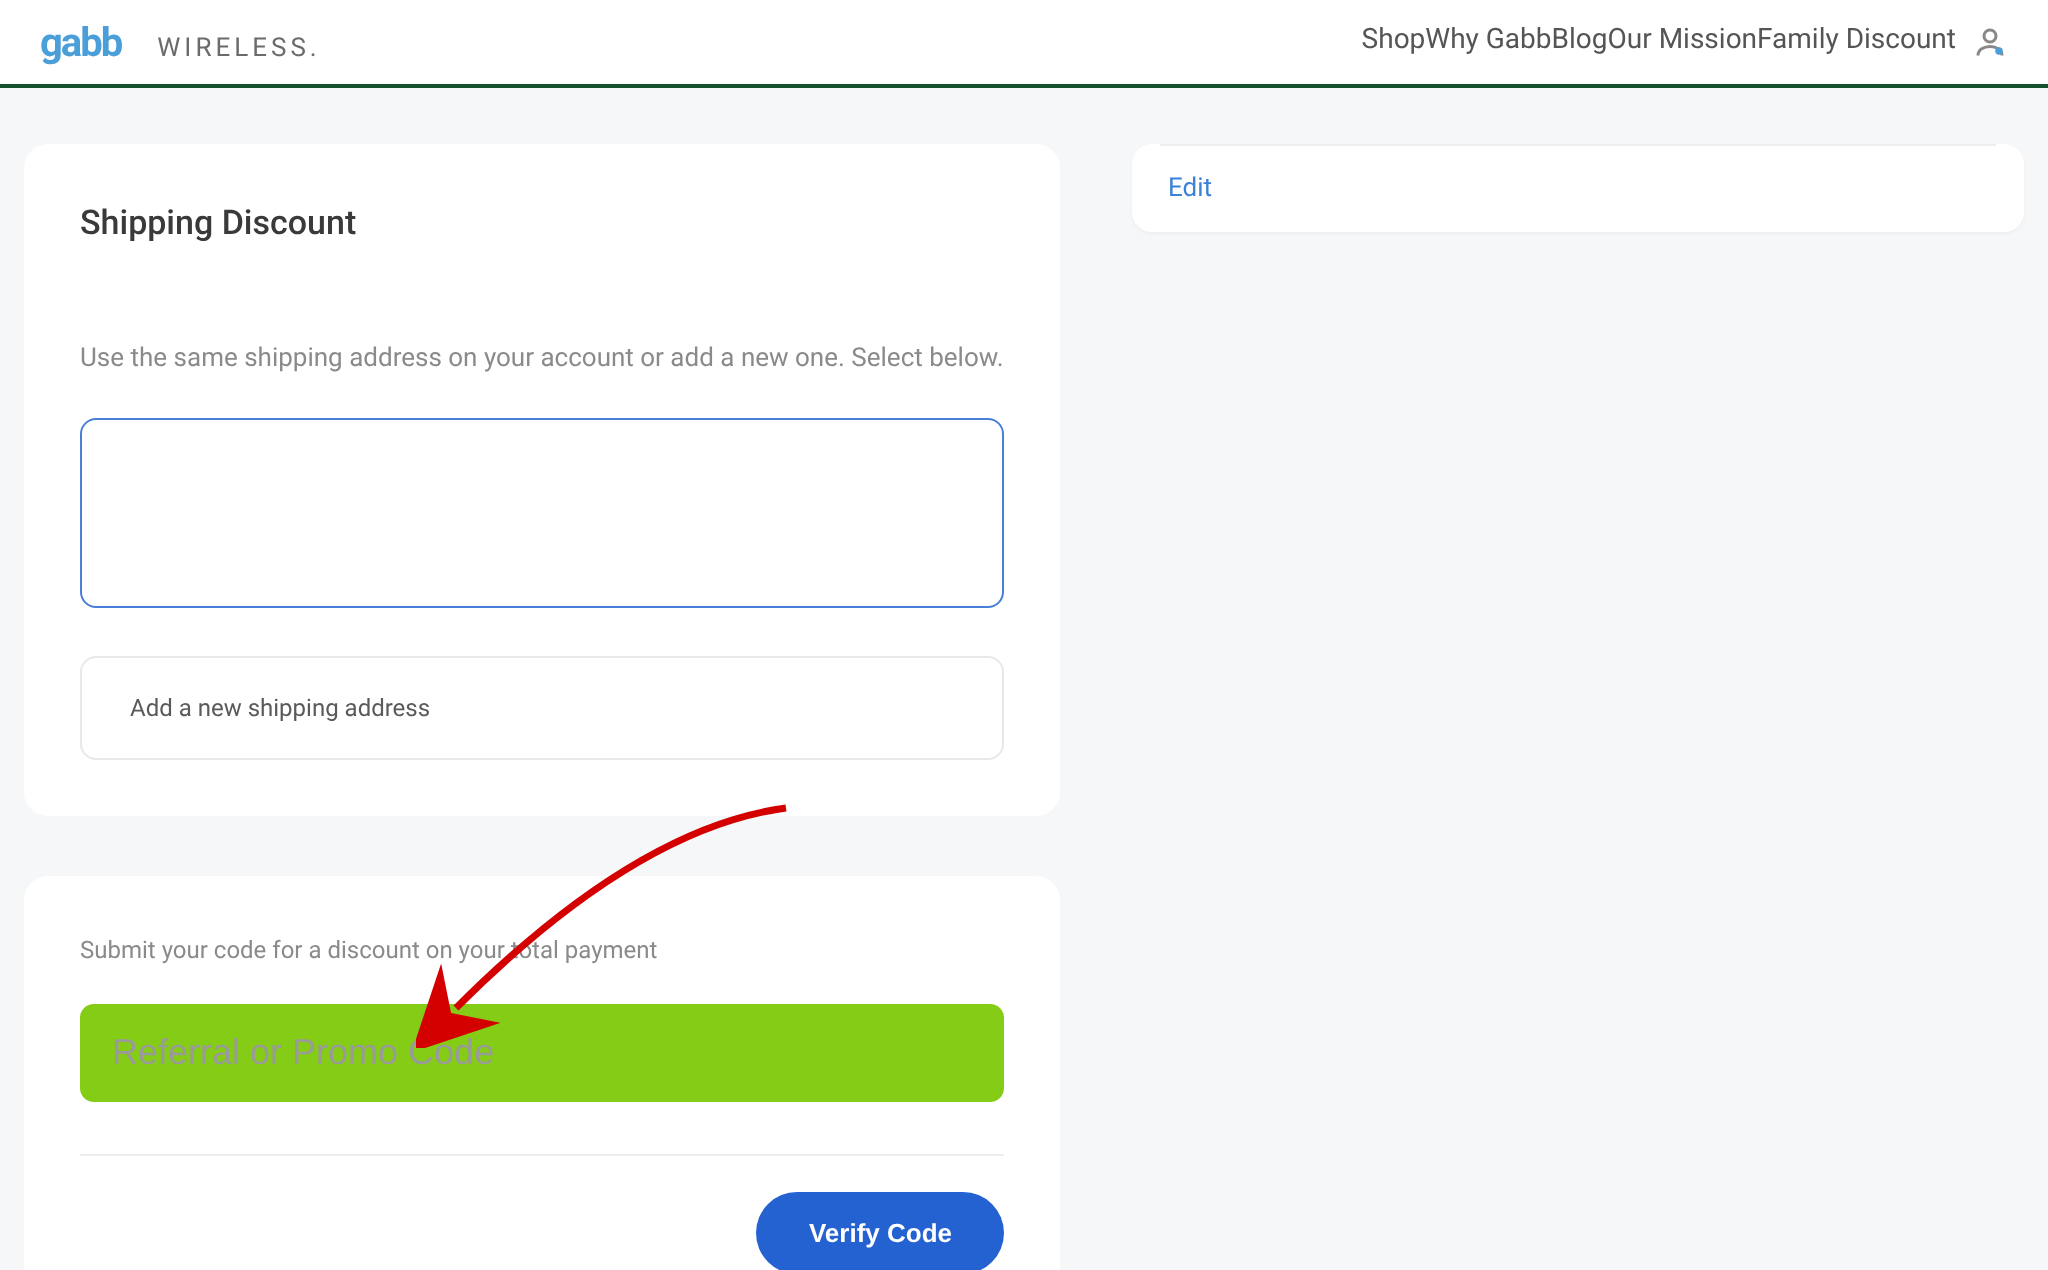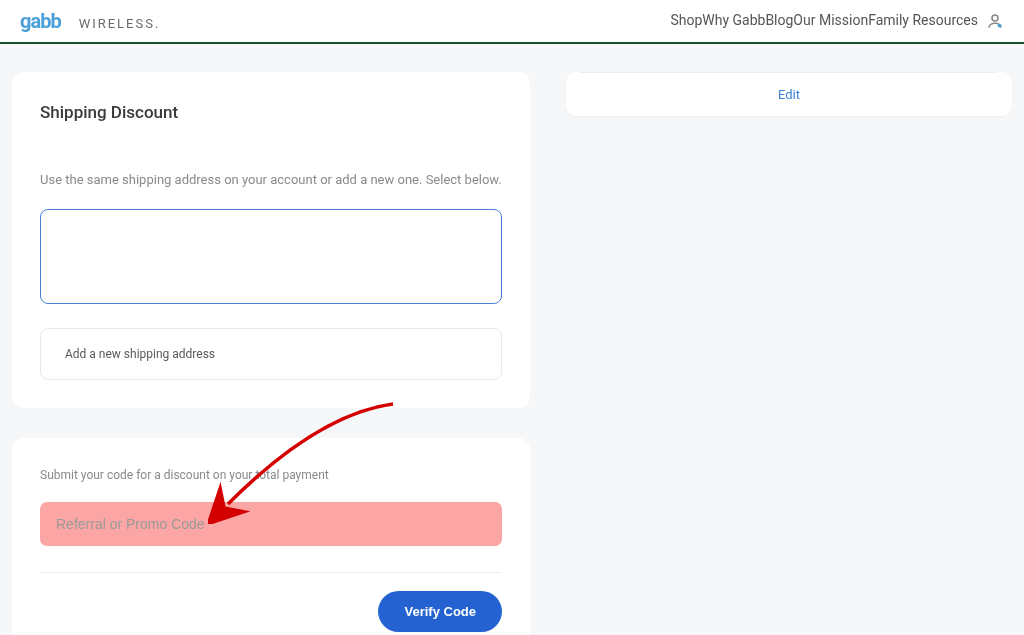"Family Resources" a { text: Resources -> Discount }
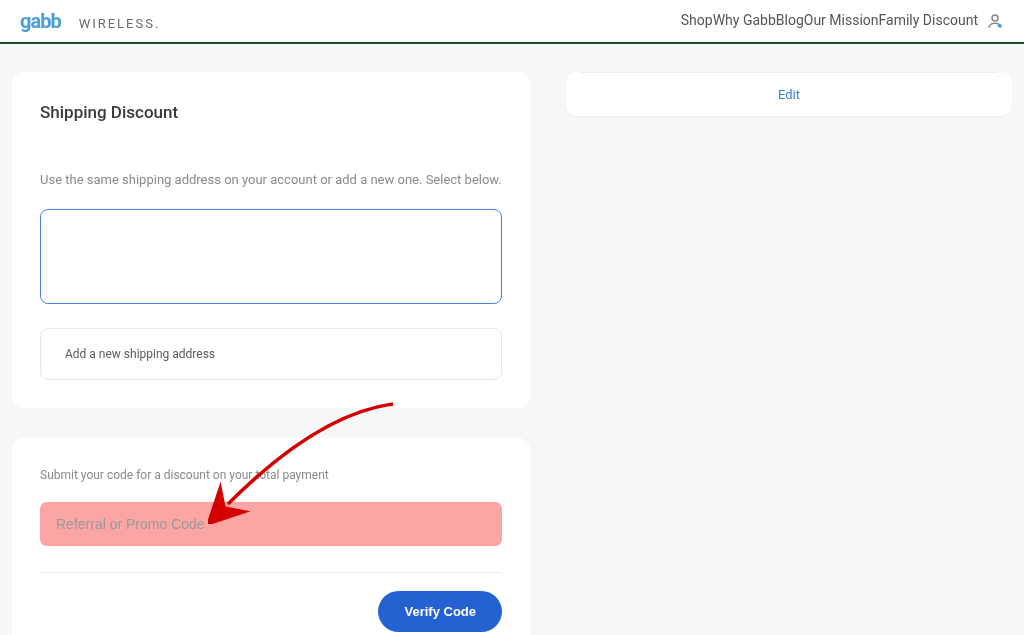"Edit" .summary-row { justify-content: center -> flex-start }
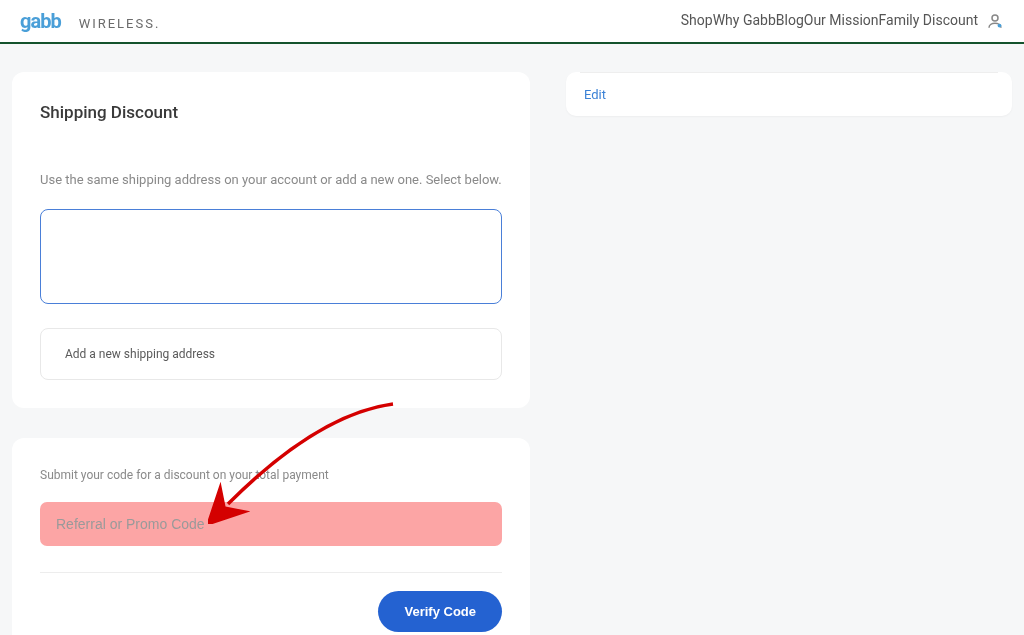"Referral or Promo Code" .promo-input { background: #fca5a5 -> #84cc16; font-size: 14px -> 18px }
